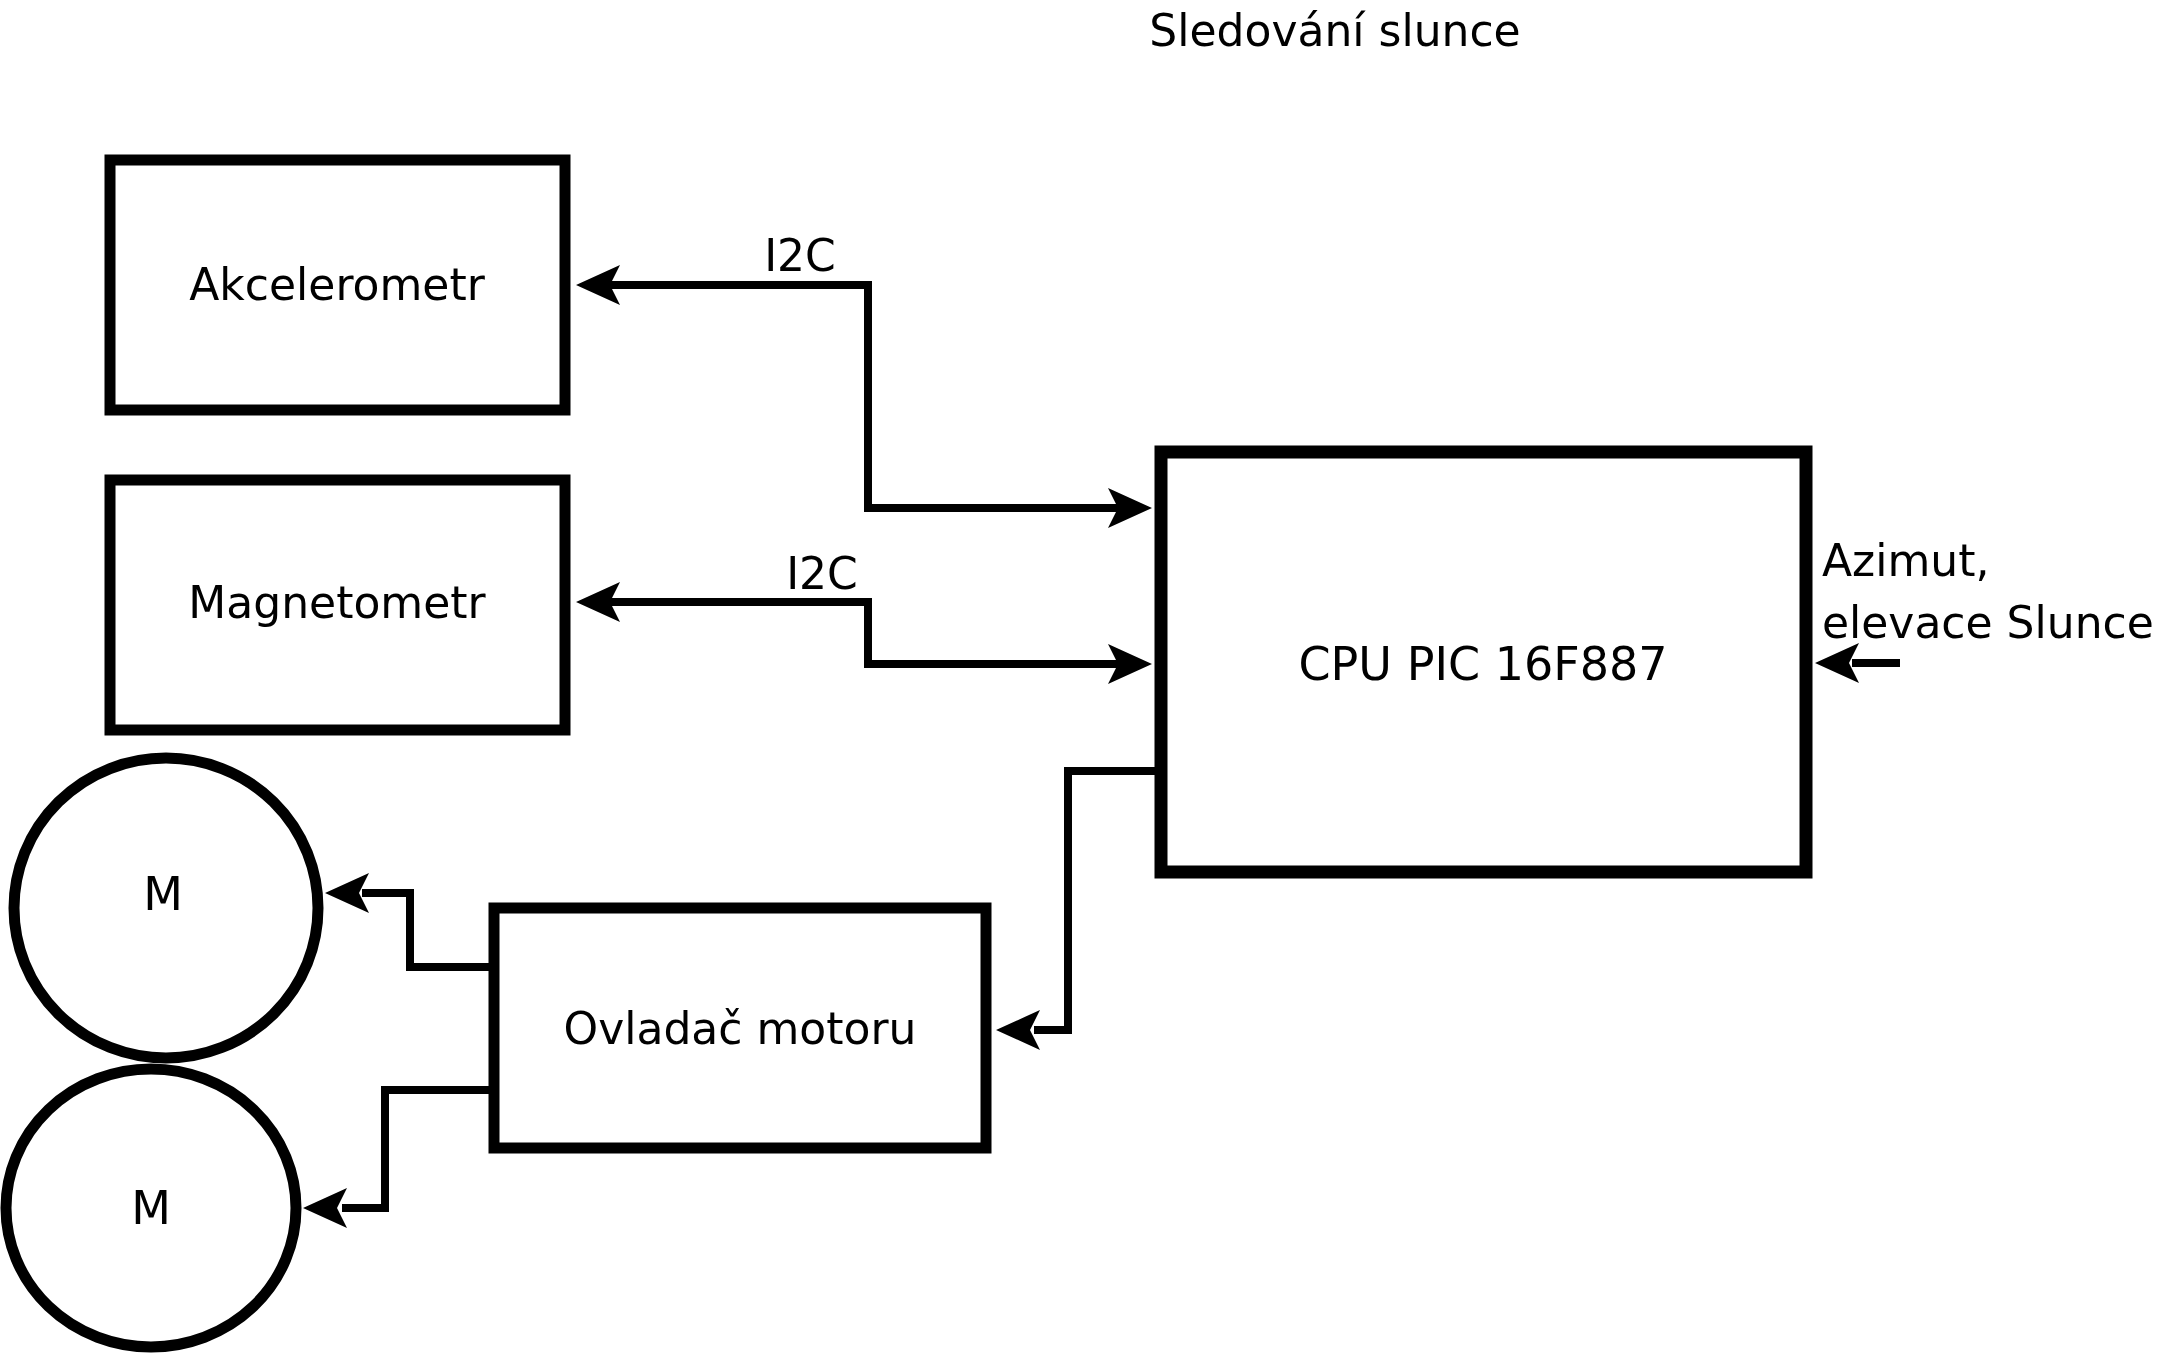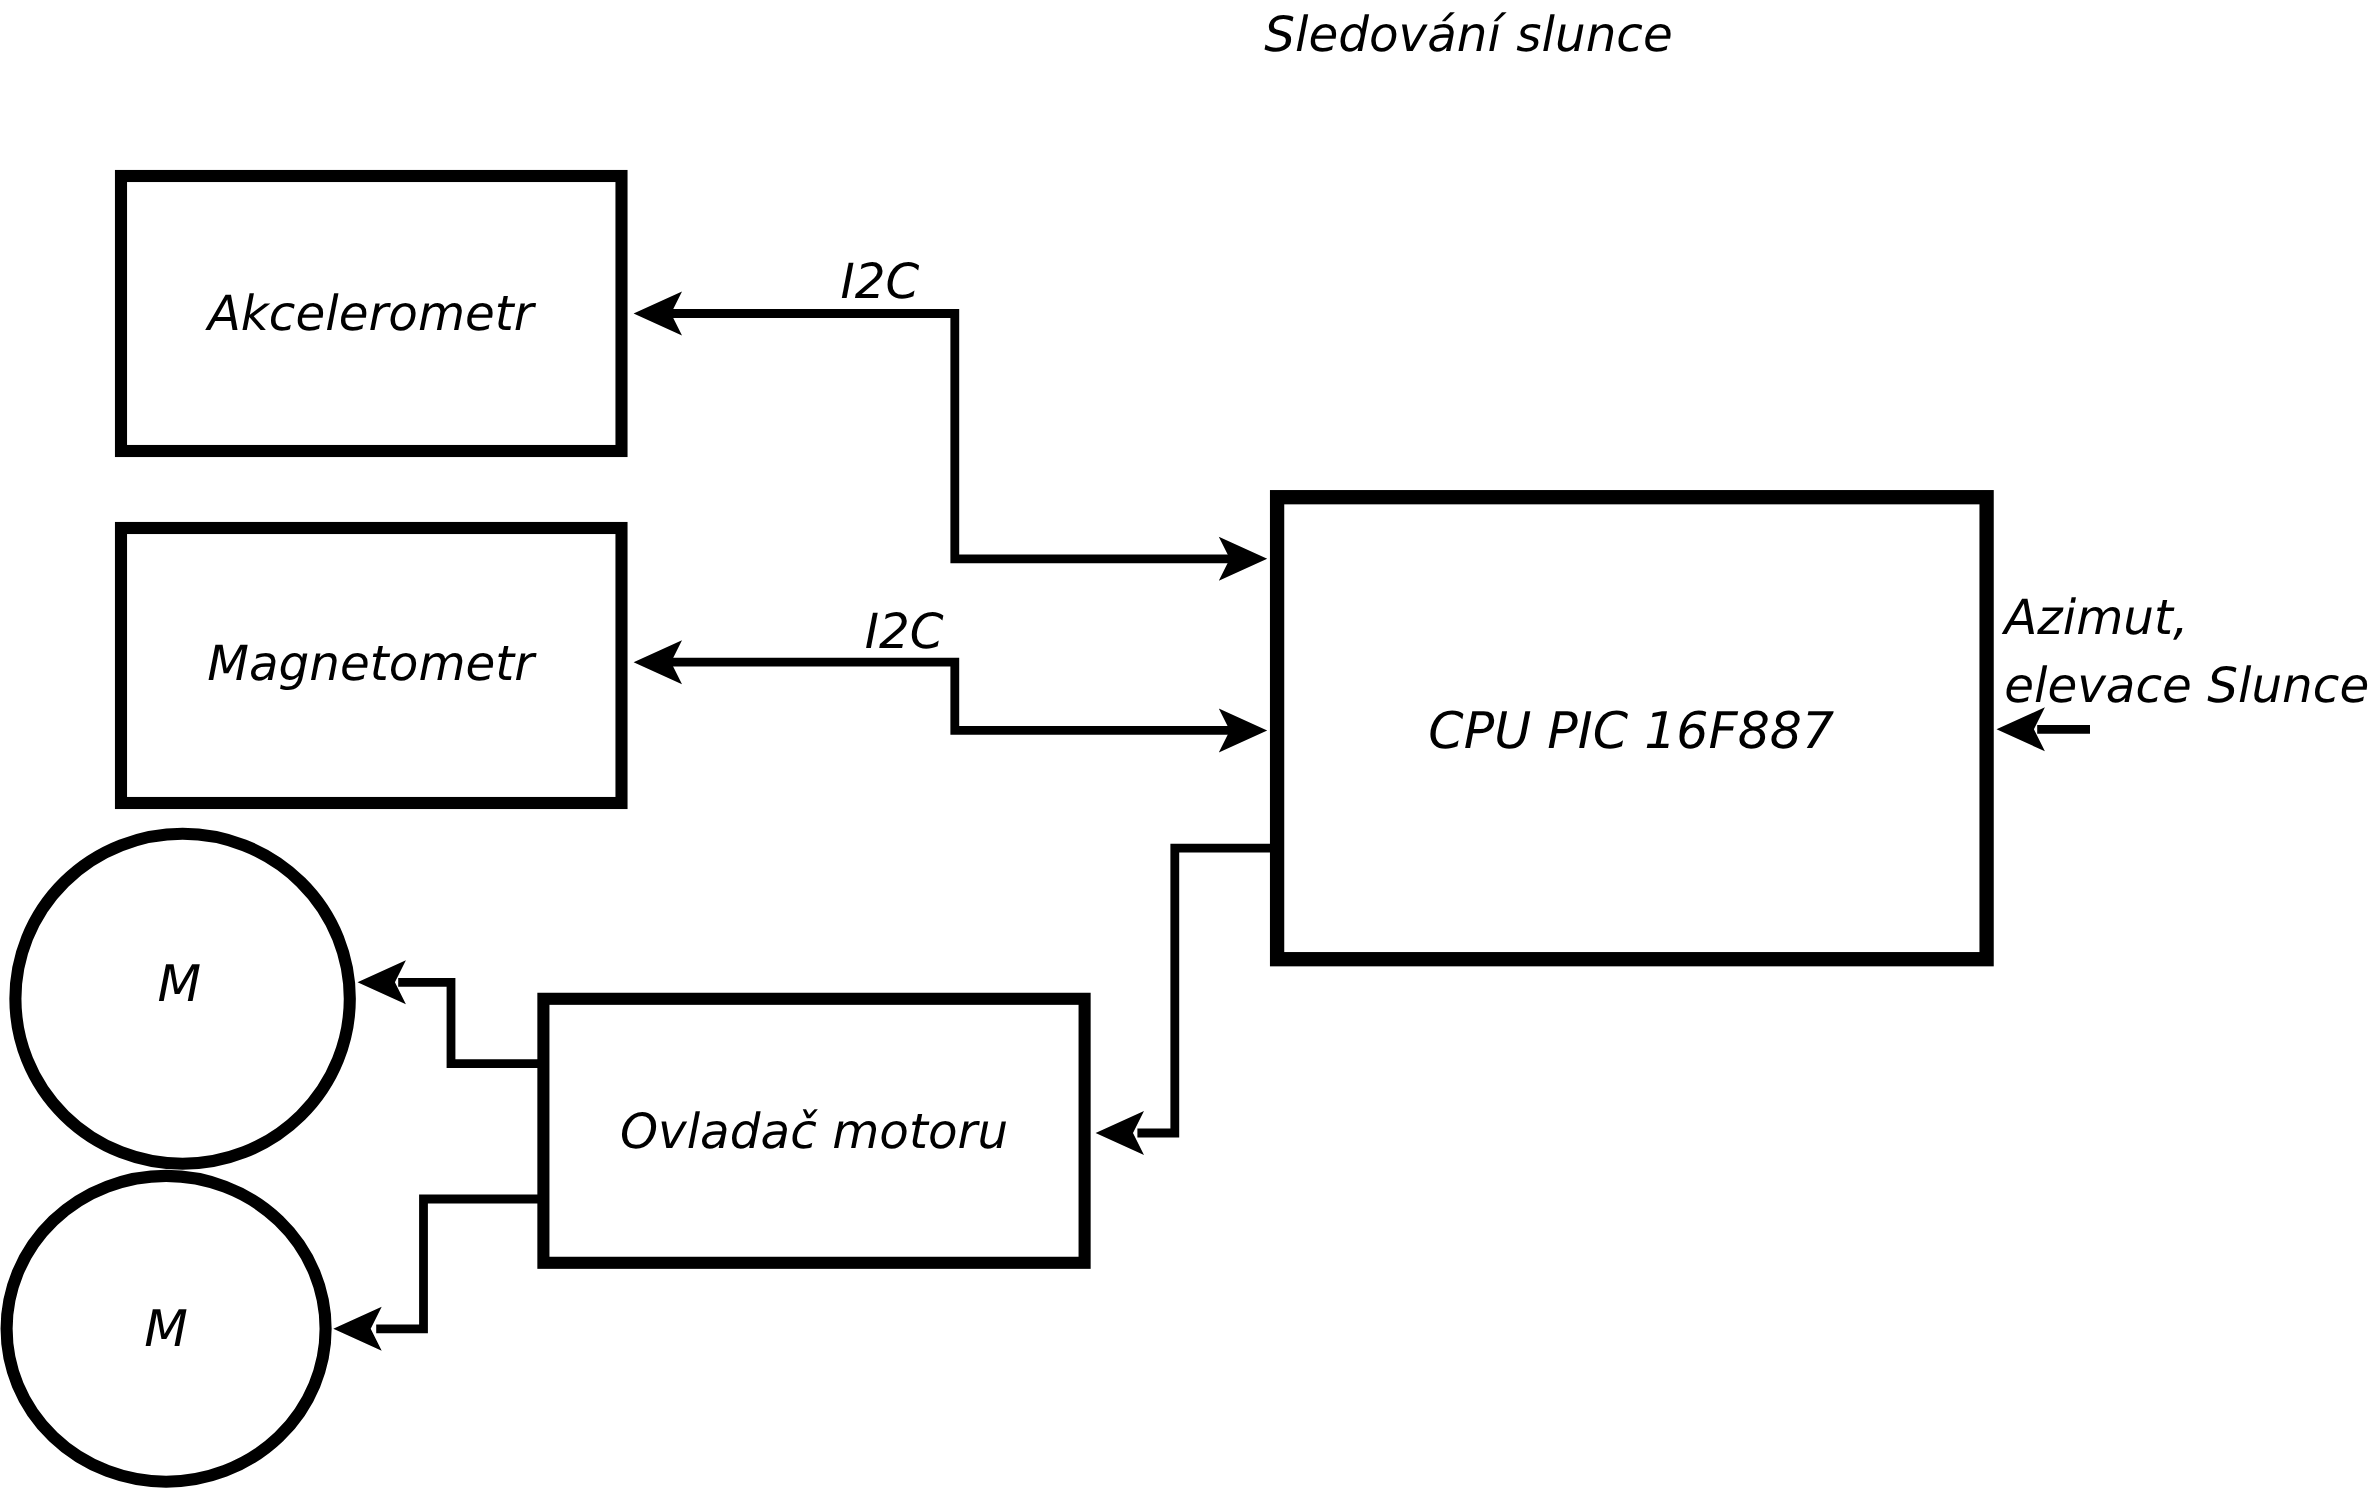"Sledování slunce" .stage { font-style: italic -> none }
